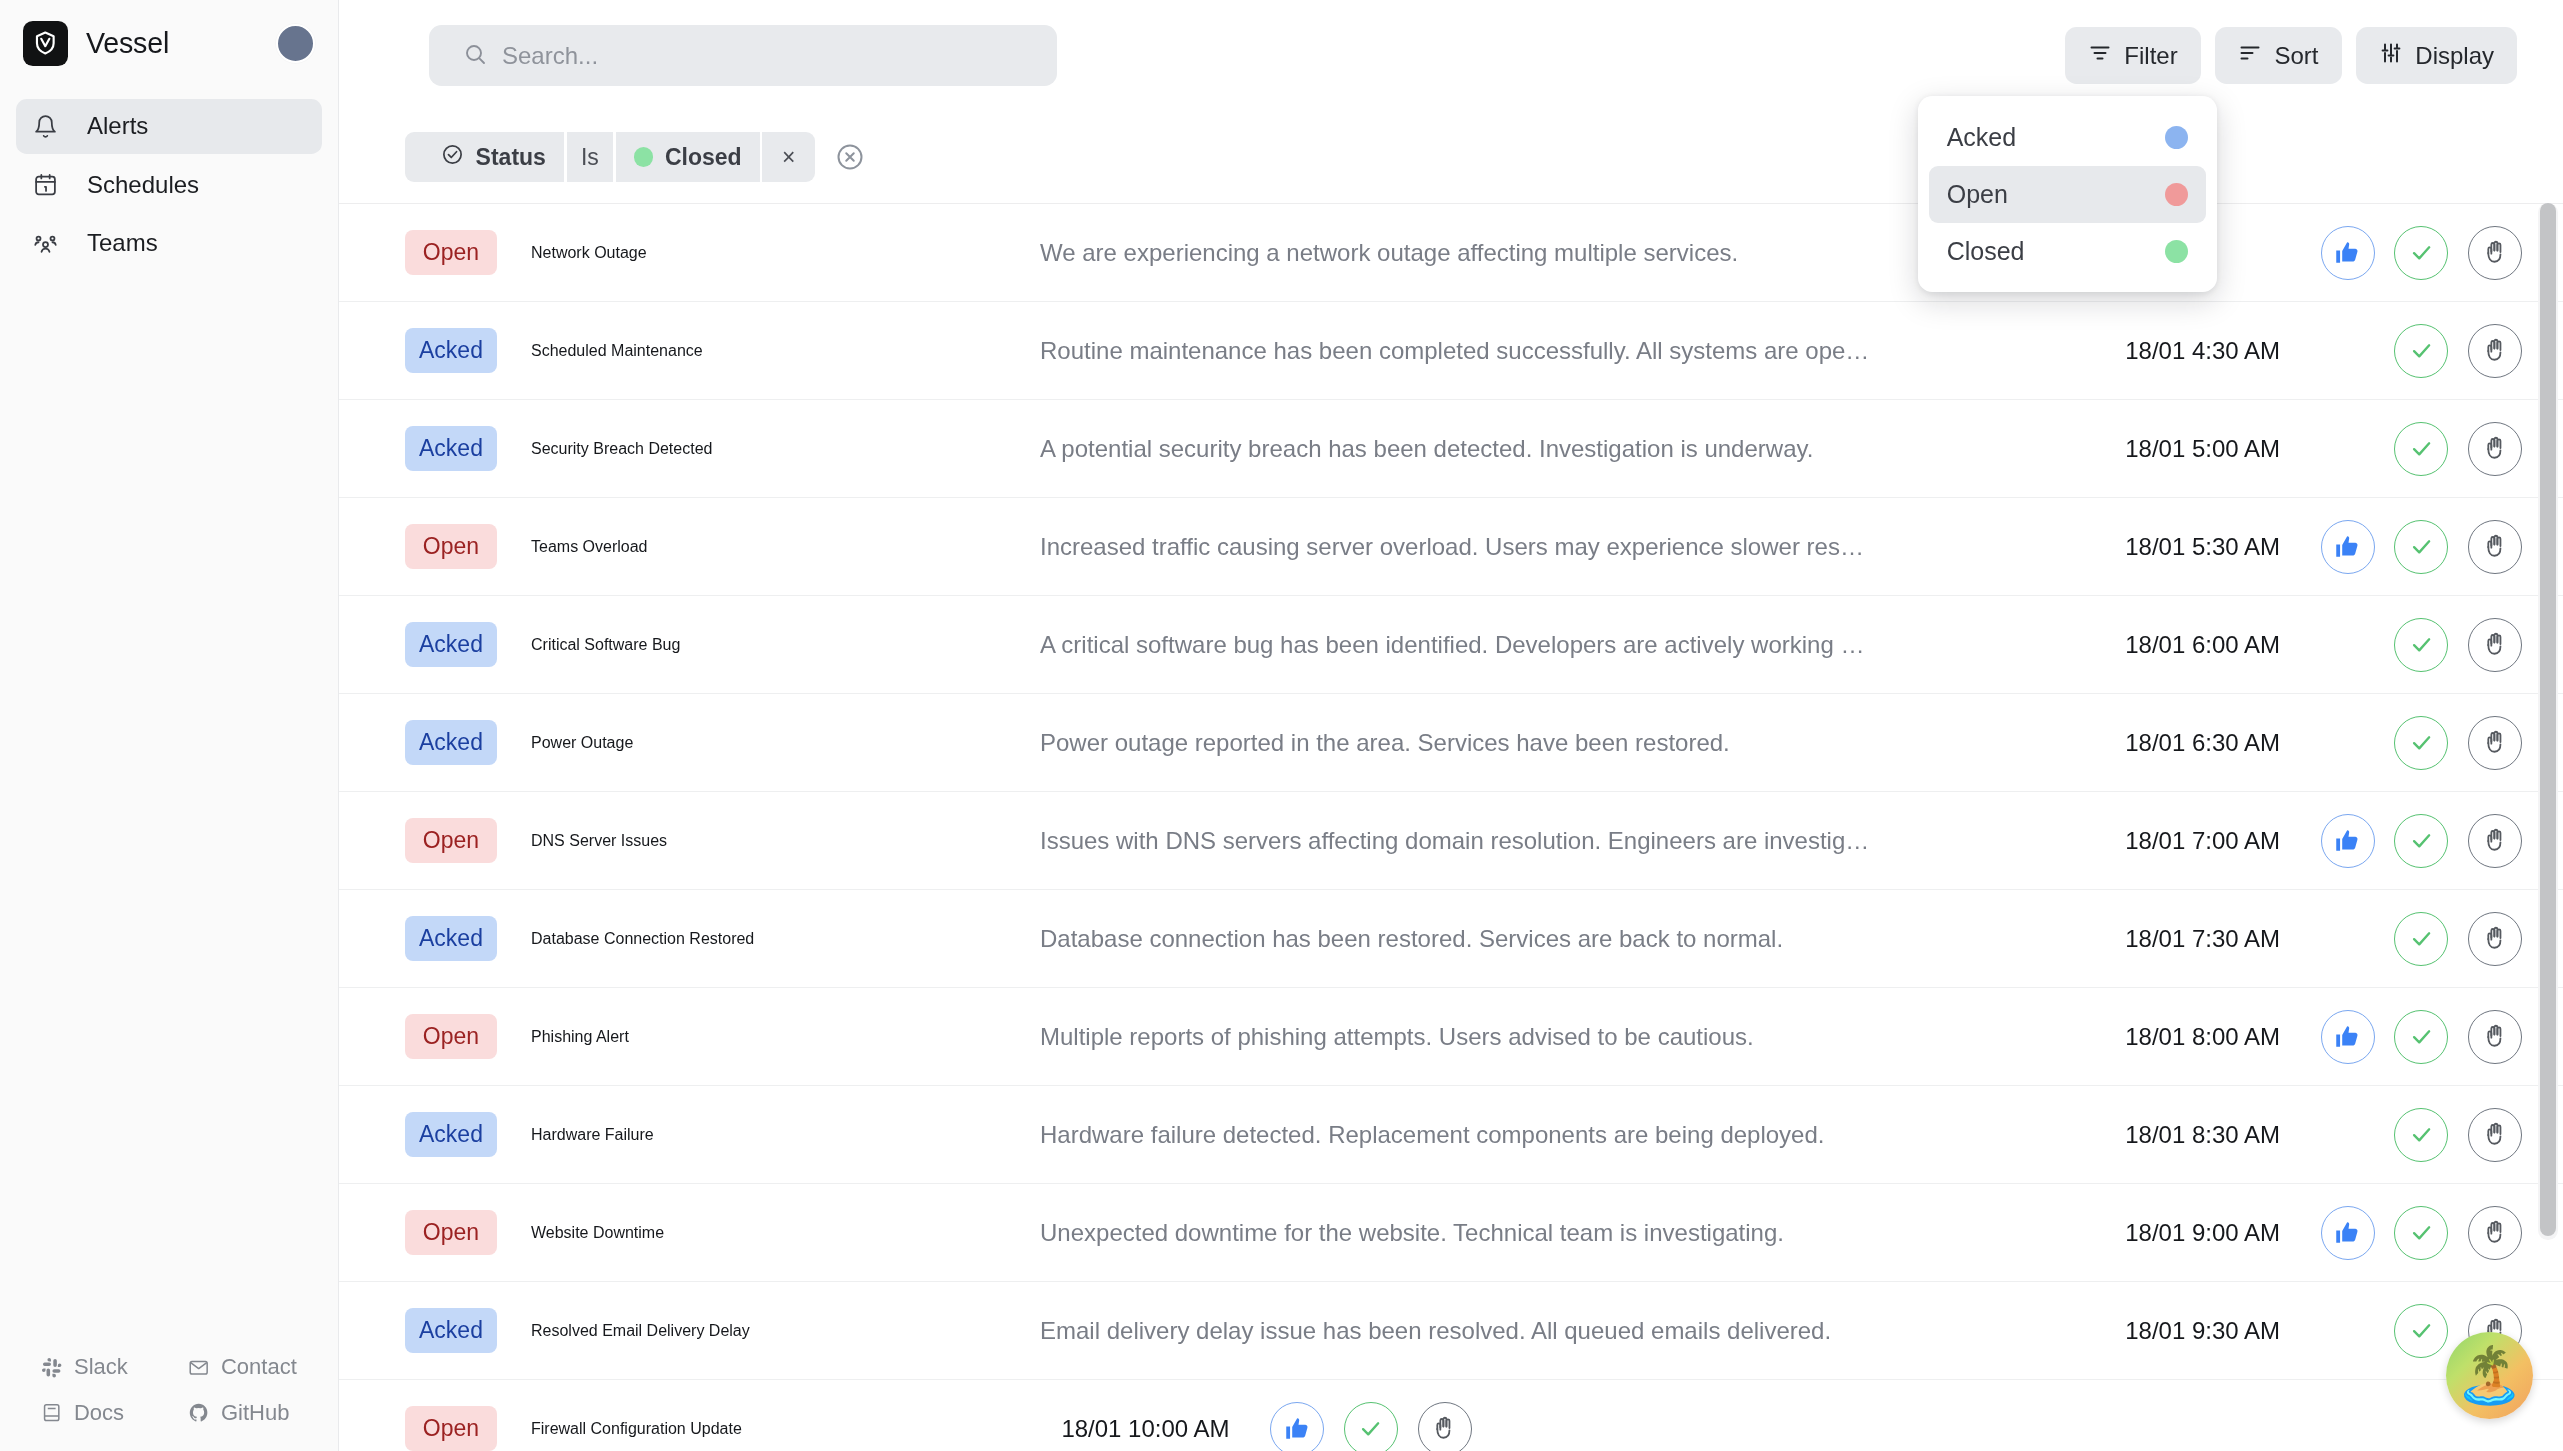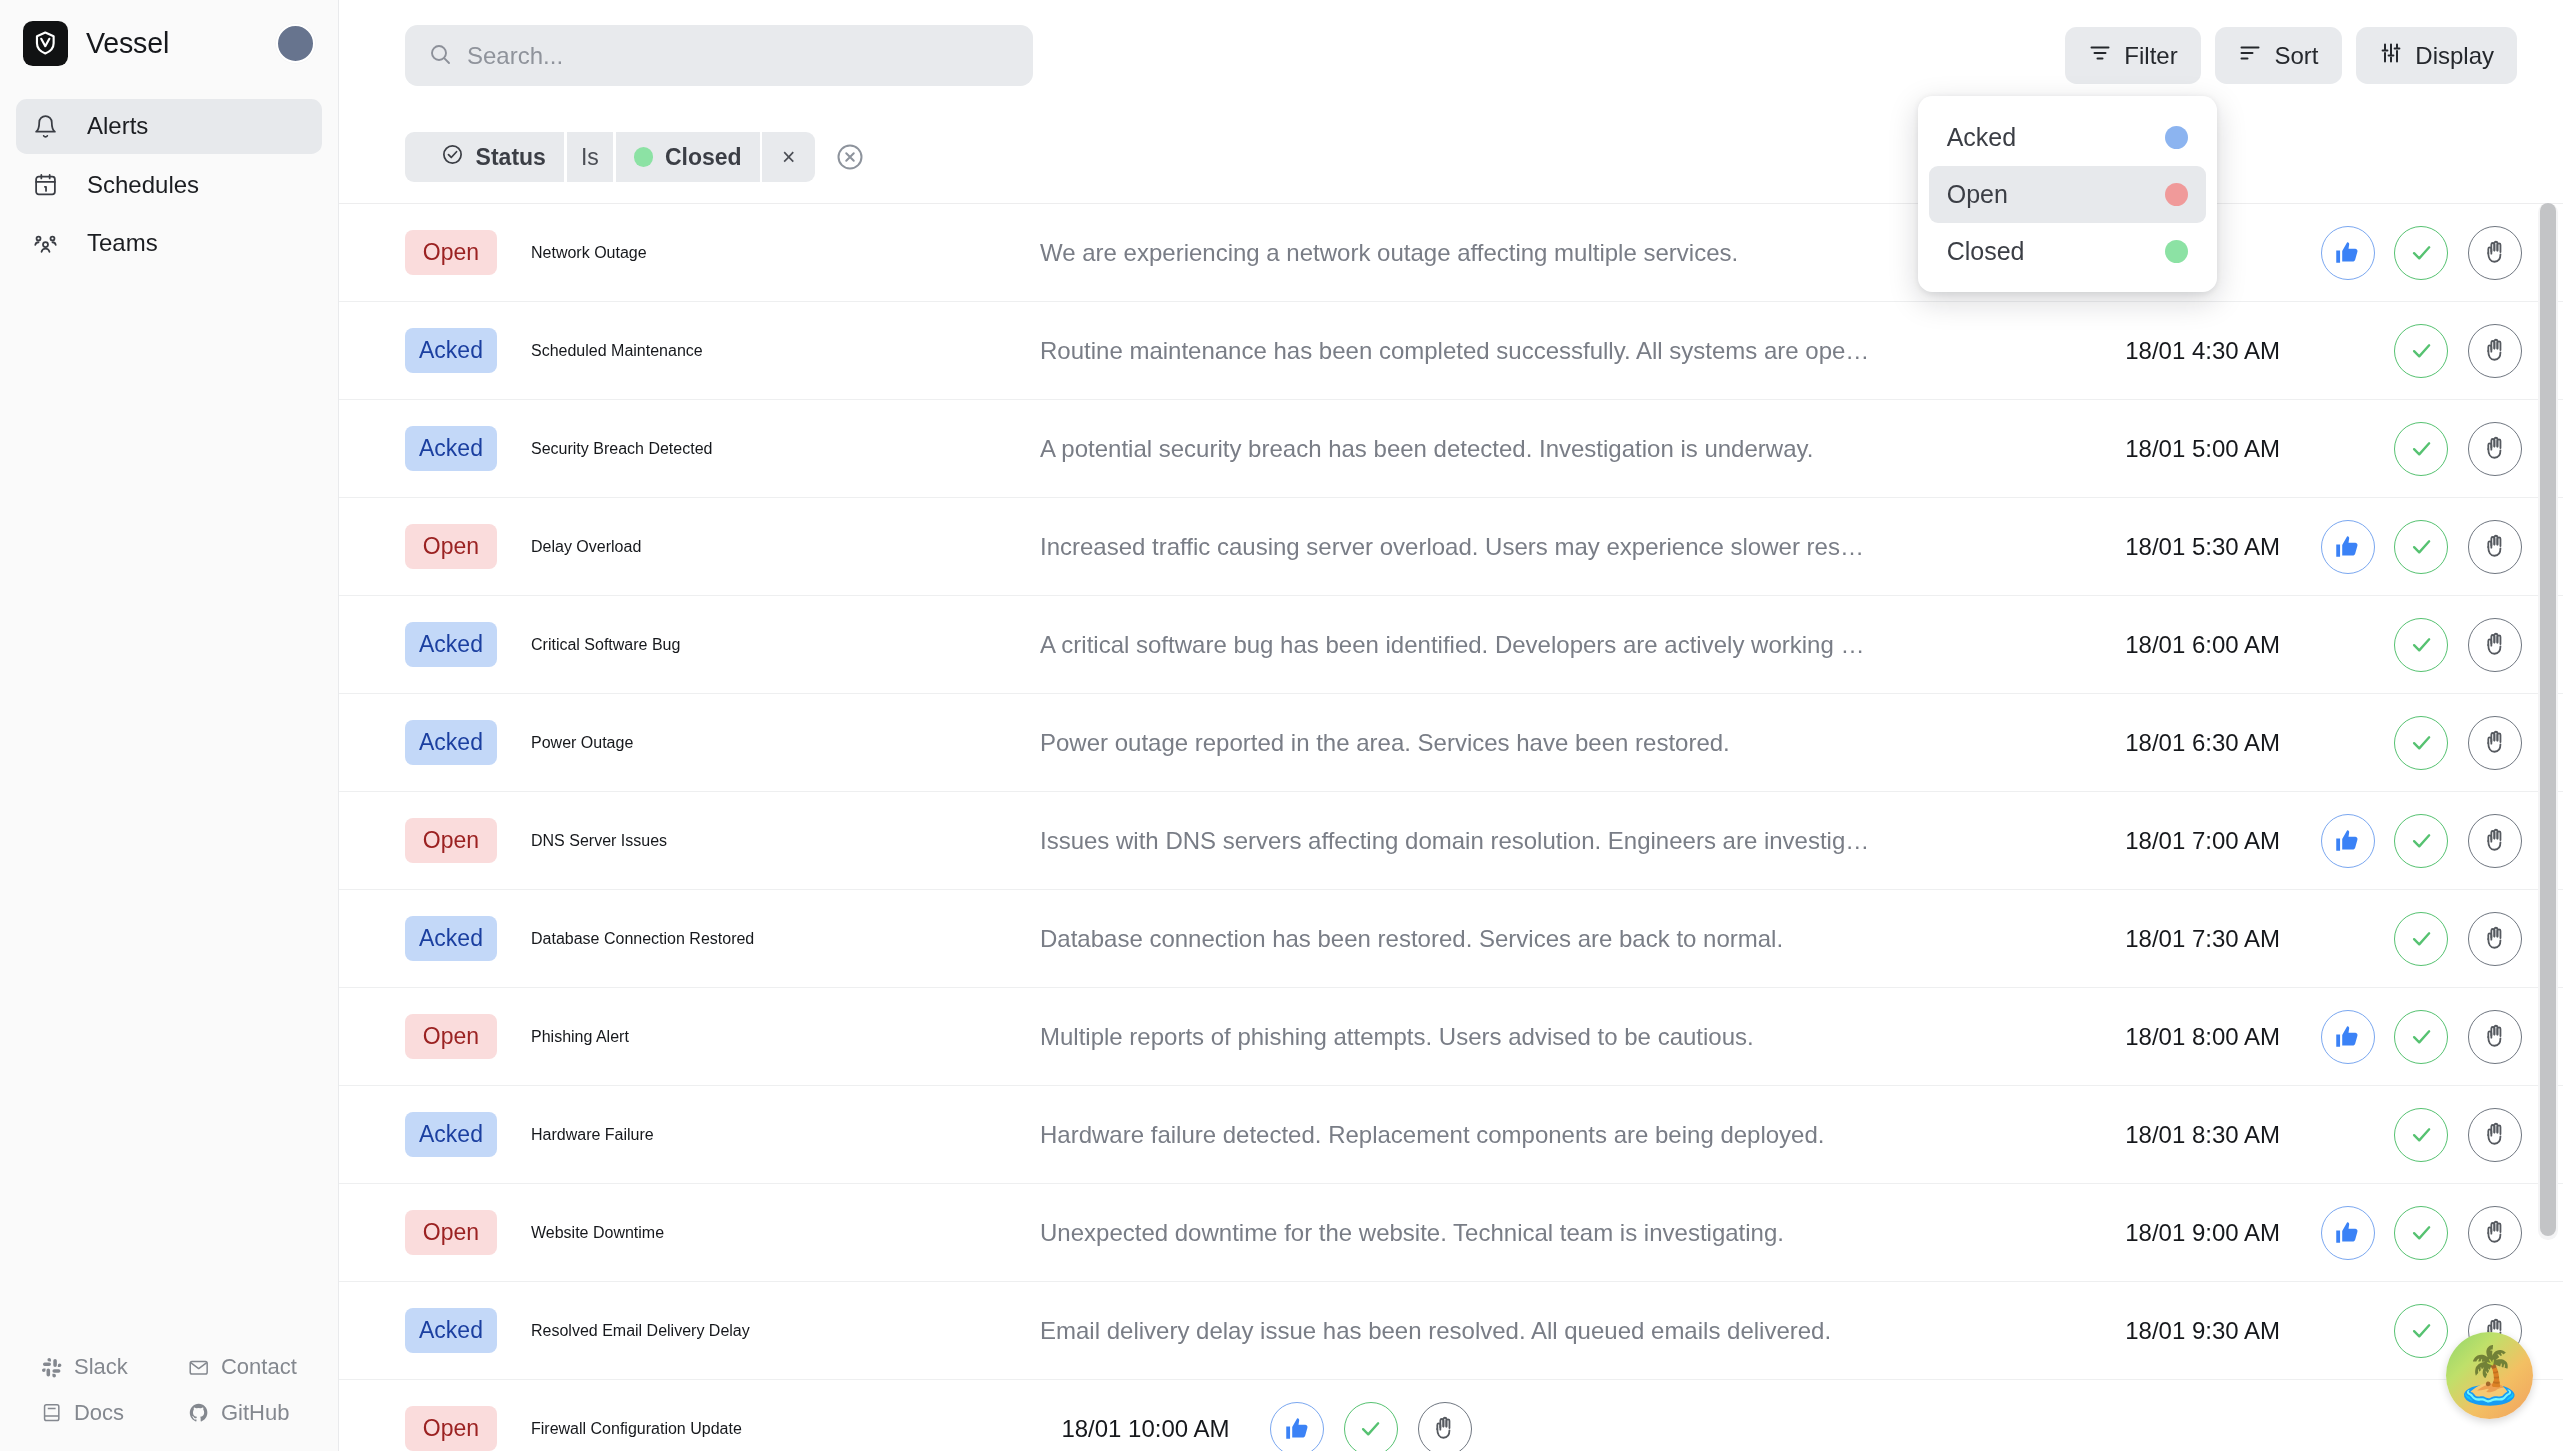"Search..." .search-box { margin-left: none -> 24px; padding: 0 23px -> 0 34px }
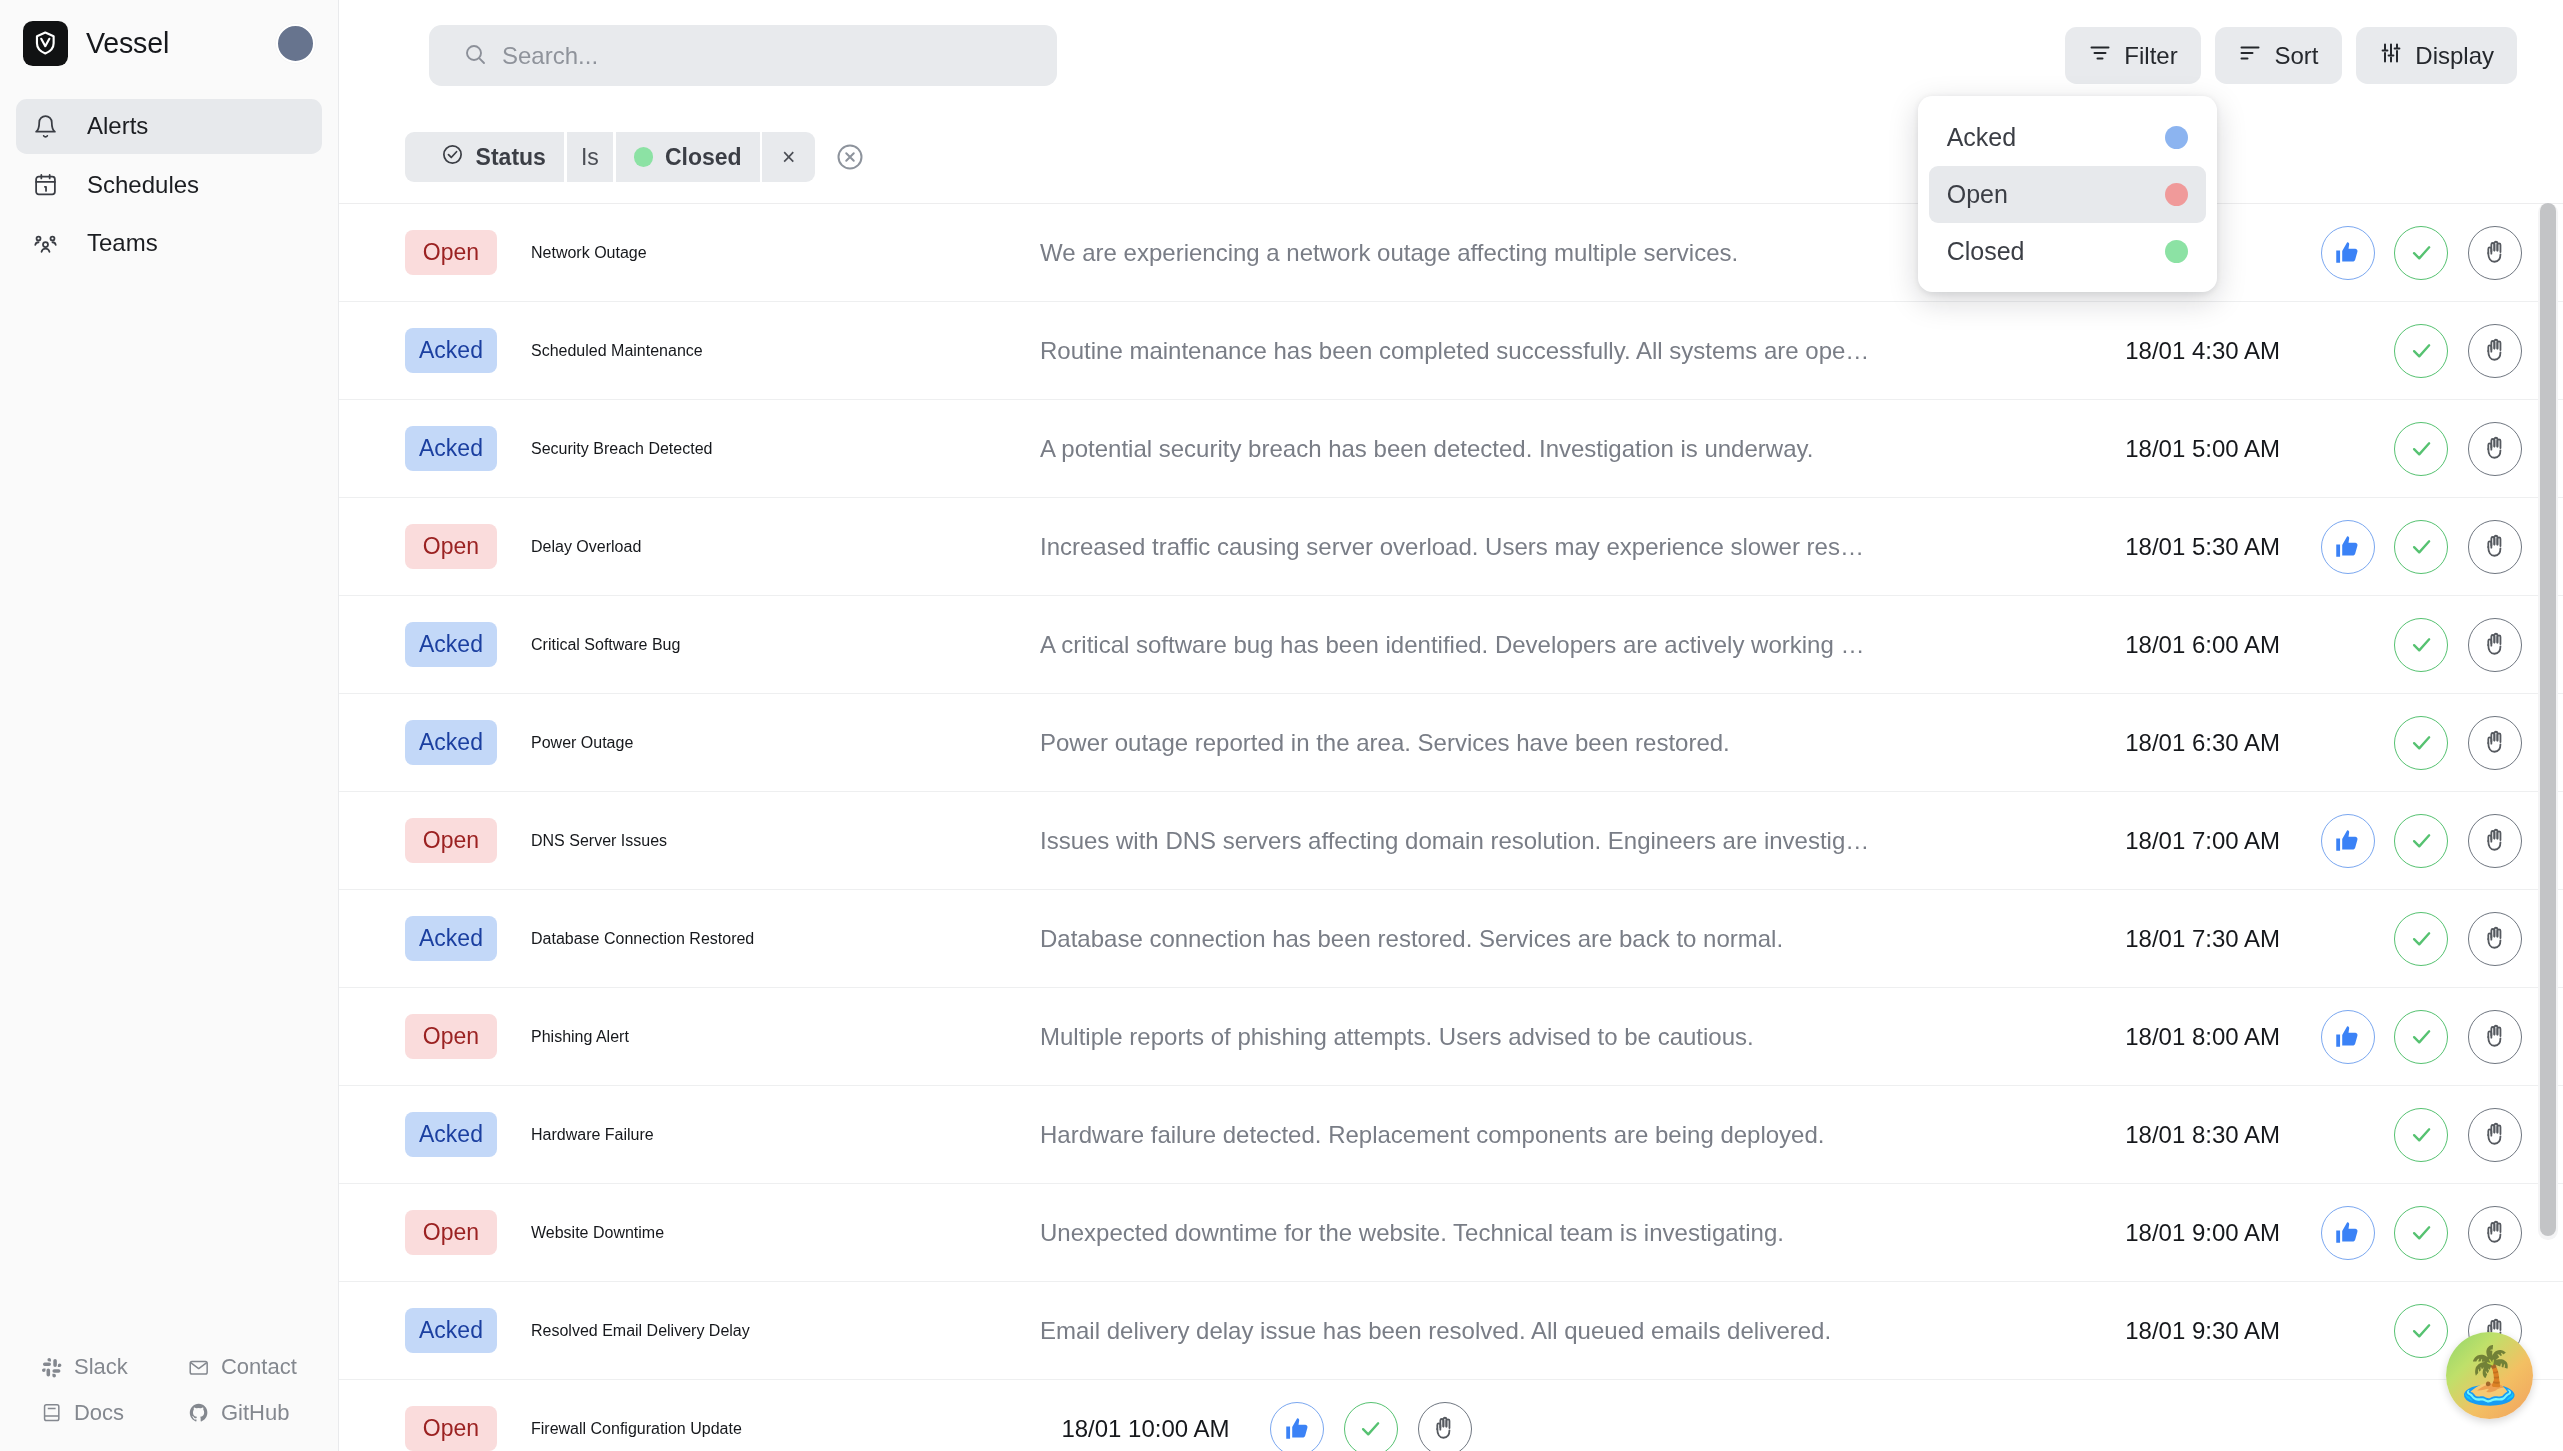"Delay Overload" div.row-title { text: Delay -> Teams }
